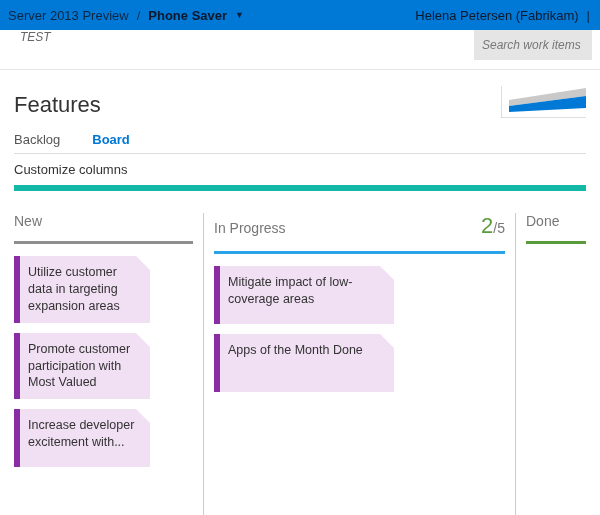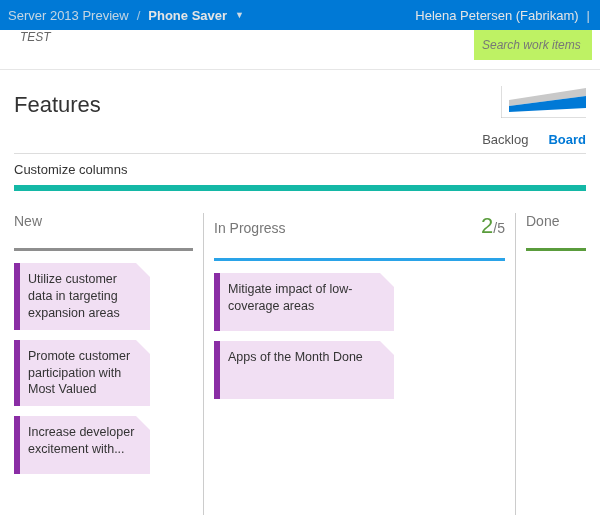"Server 2013 Preview" .header { color: #e5e5e5 -> #0f172a }
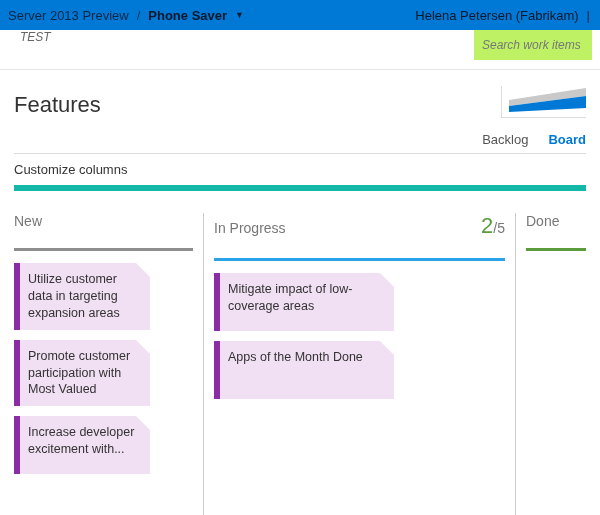"Search work items" .searchbox { background: #bef264 -> #e5e5e5 }
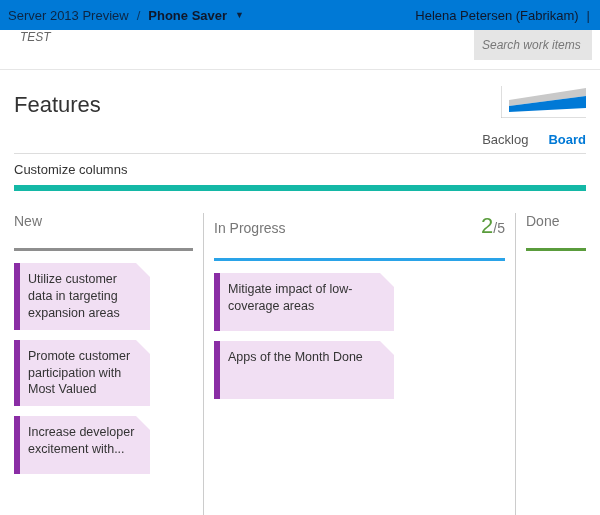"Backlog" .tabs { gap: 20px -> 32px; justify-content: flex-end -> none }
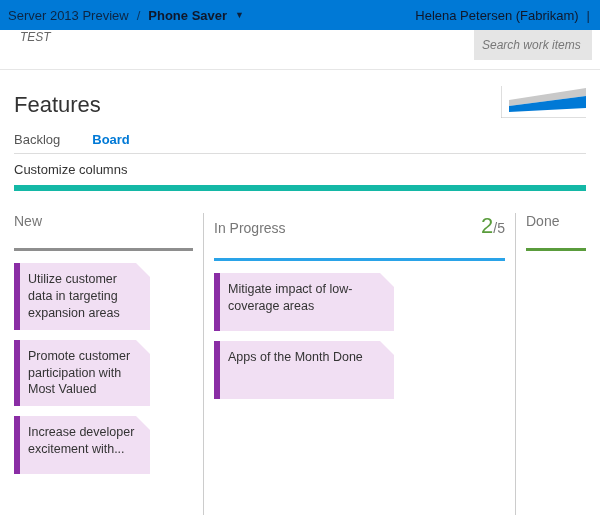"New" .col-head { padding-bottom: 19px -> 12px }
